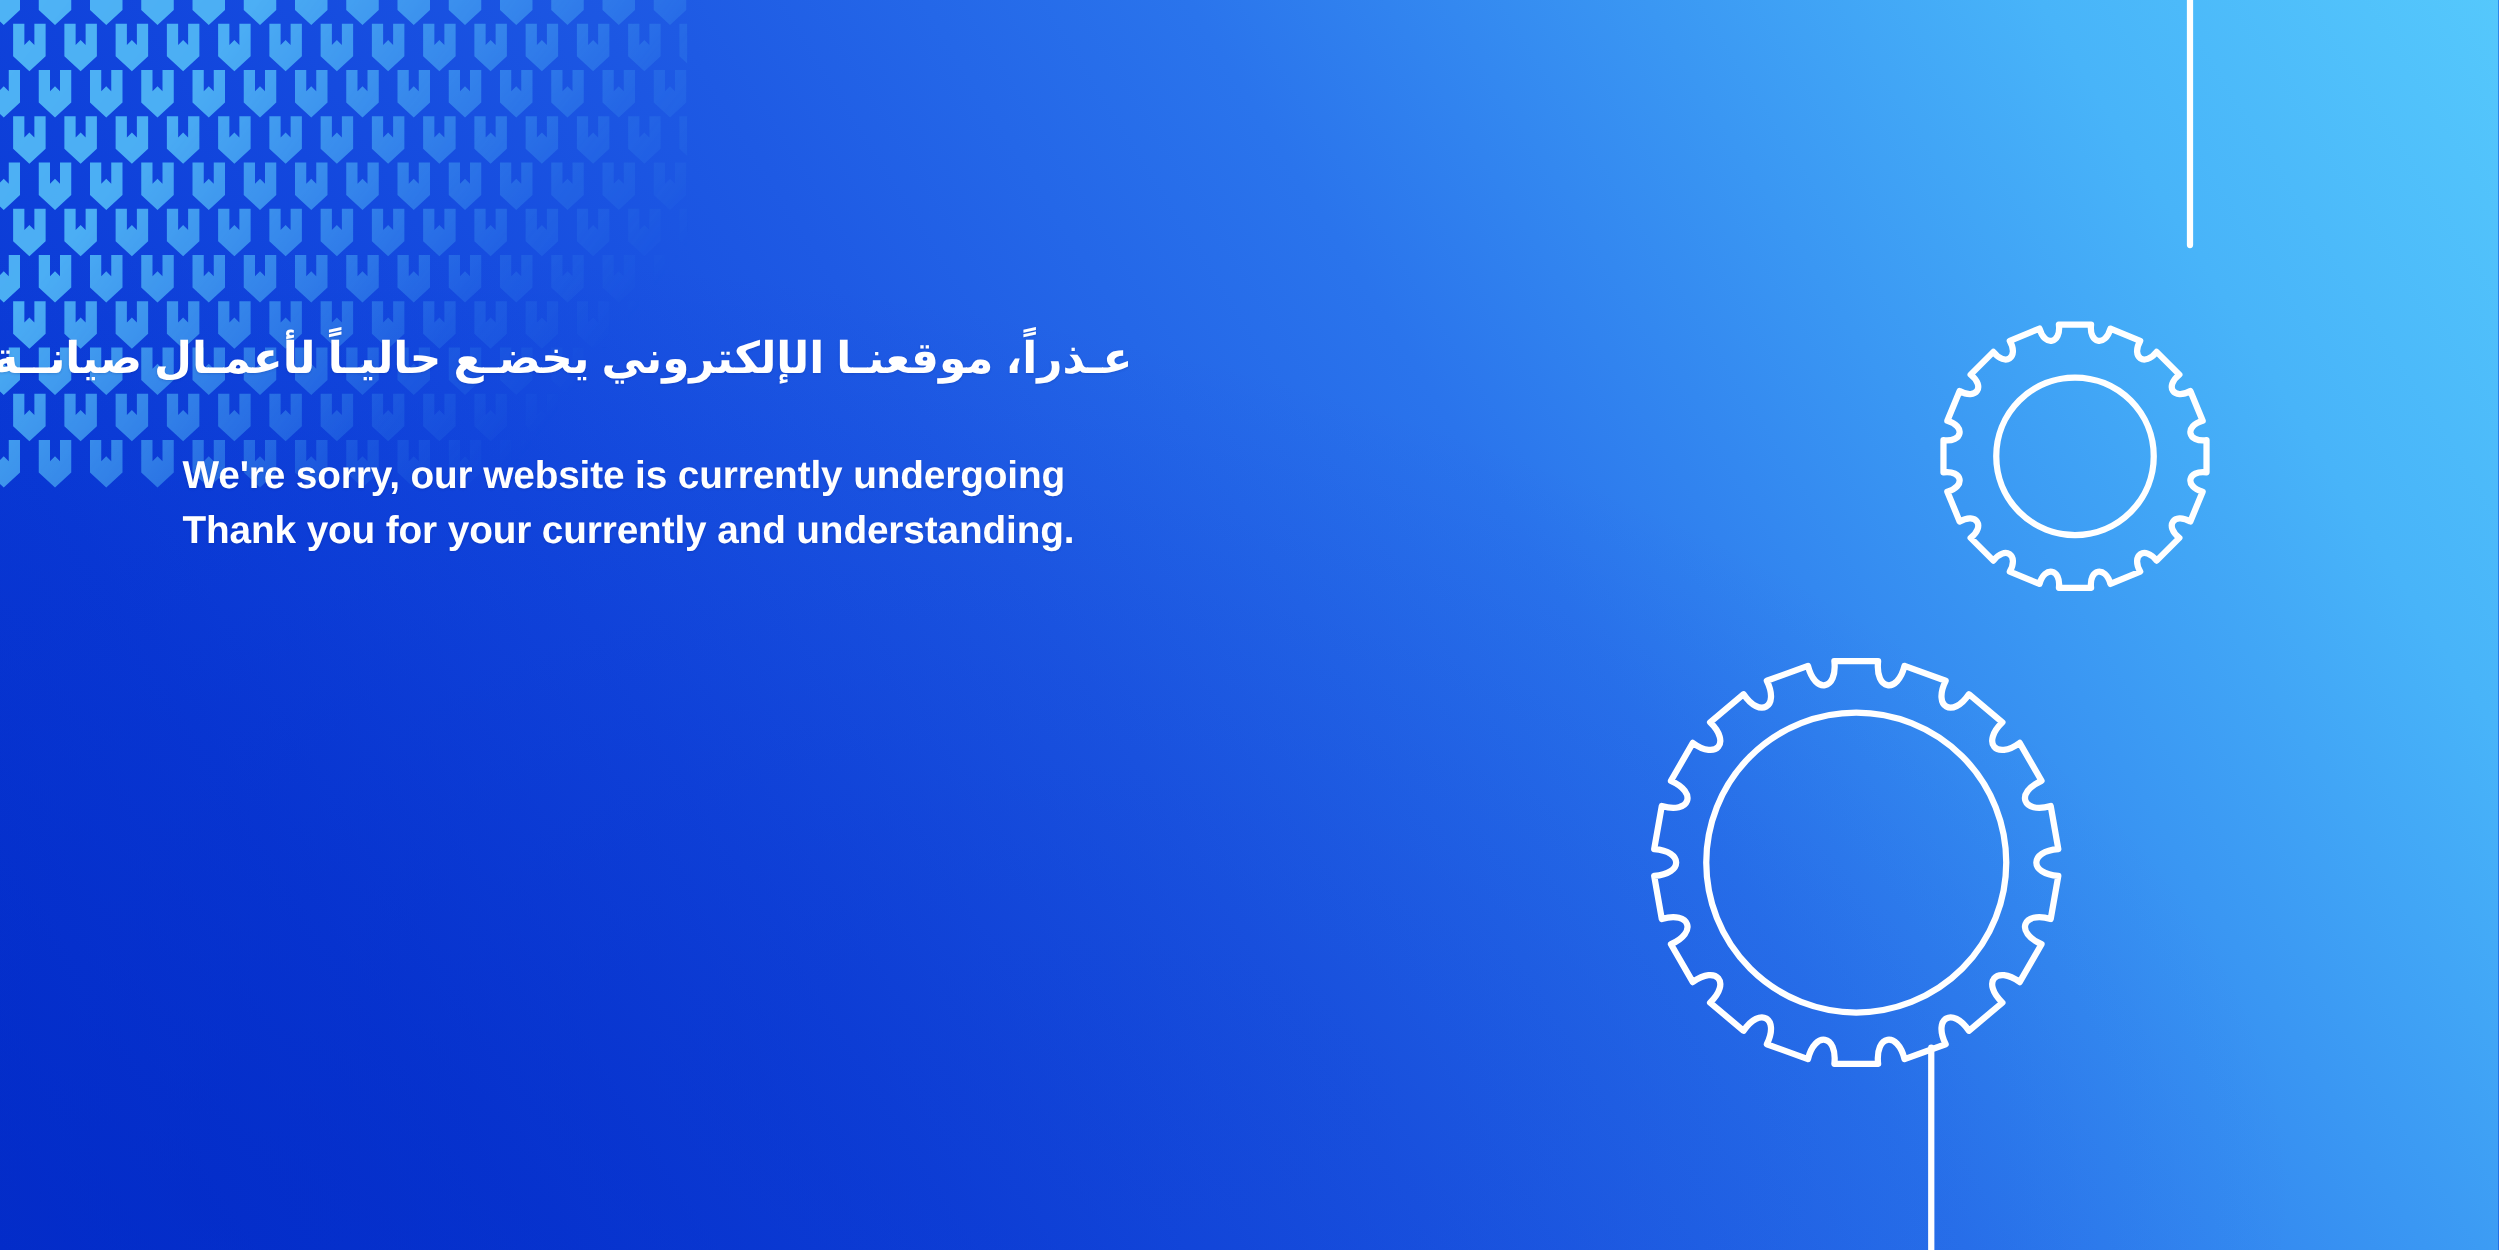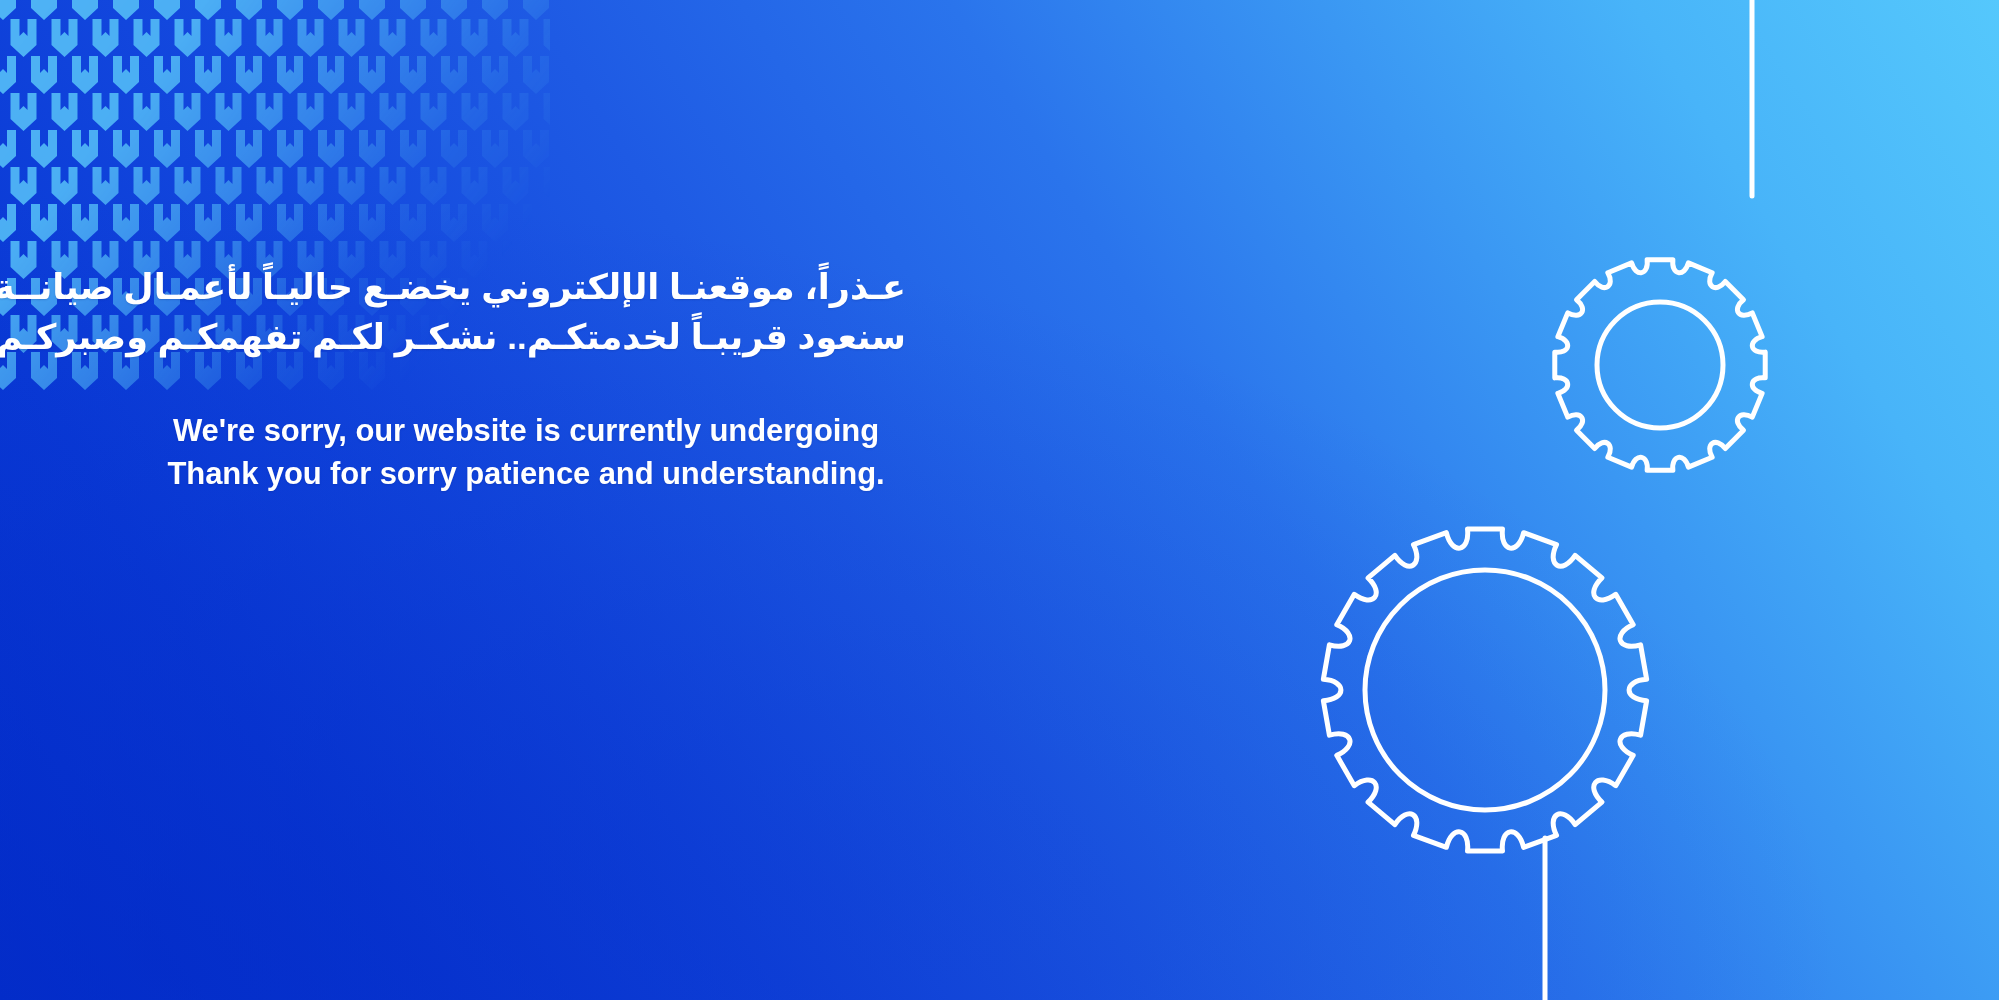"سنعود قريبـاً لخدمتكـم.. نشكـر لكـم" span.ar-line { html: <span>سنعود قريبـاً لخدمتكـم.. نشكـر لكـم تفهمكـم وصبركـم</span> -> none }
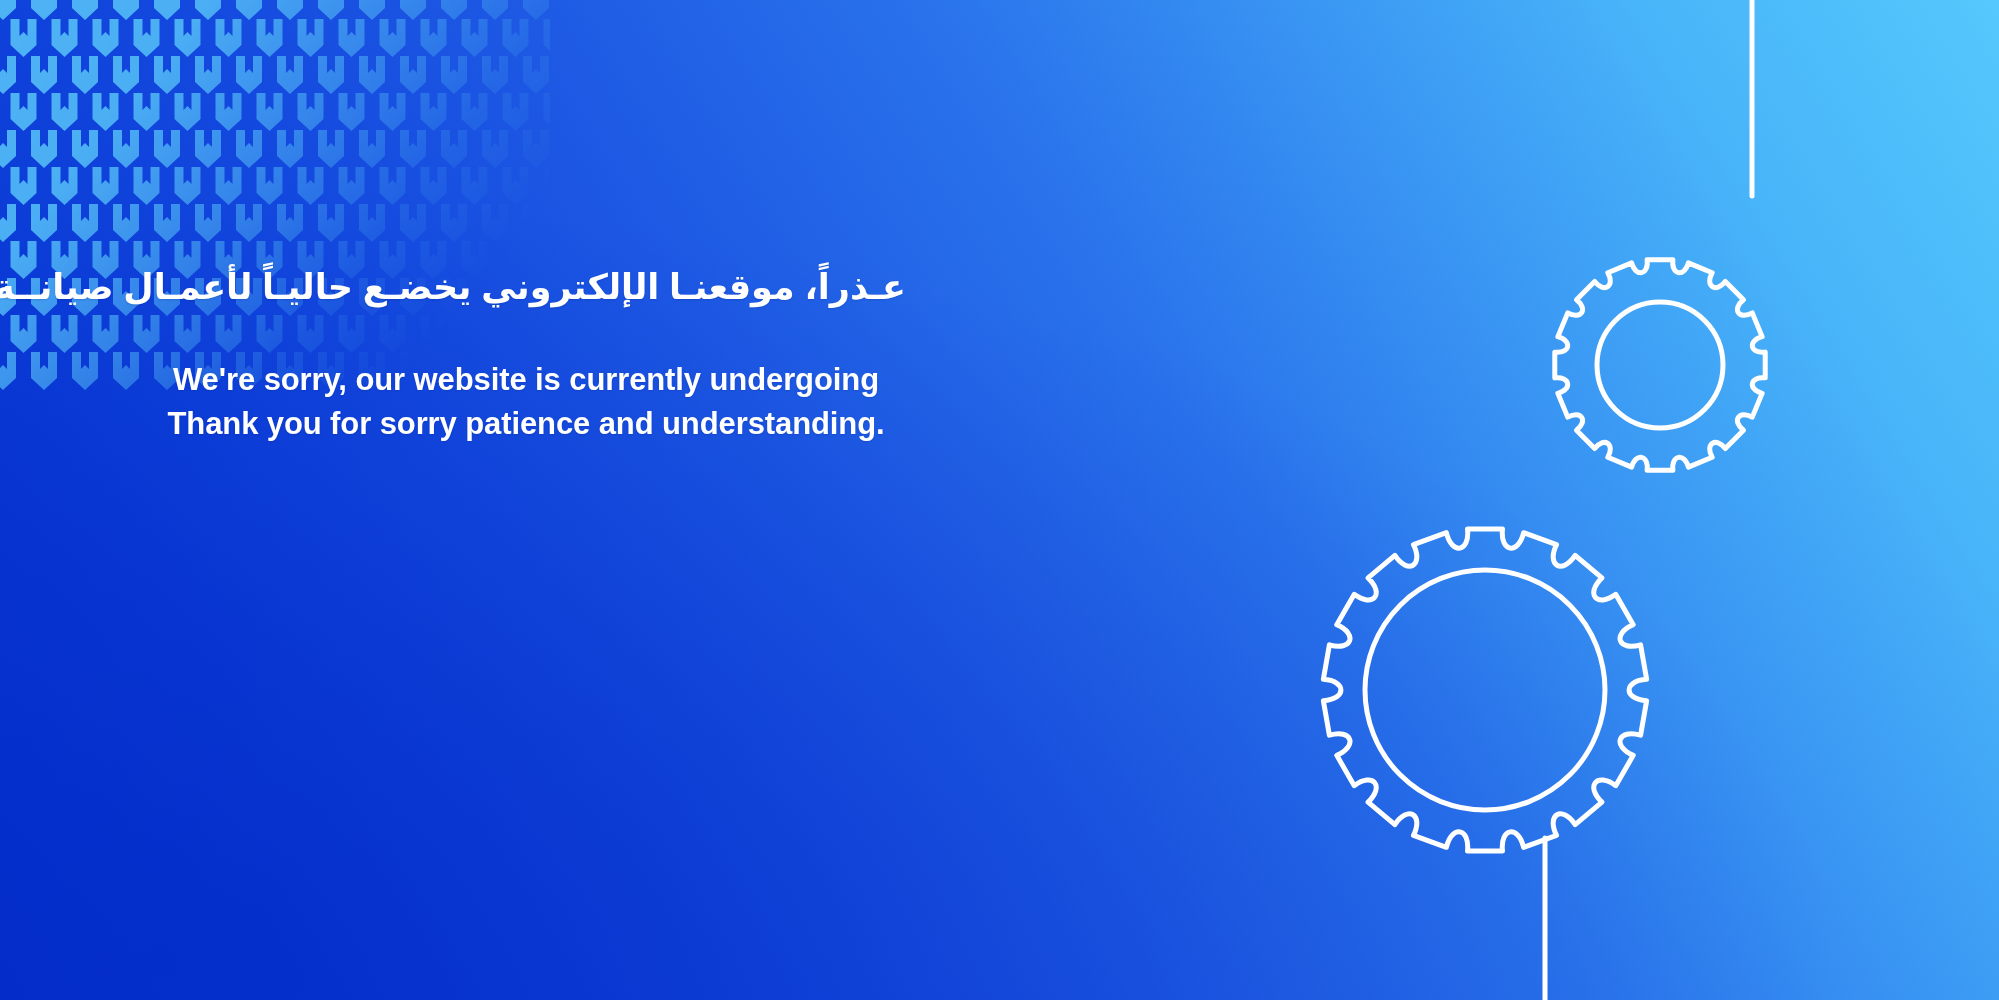"We're sorry, our website is" .english-group .en-line { text-align: center -> none }
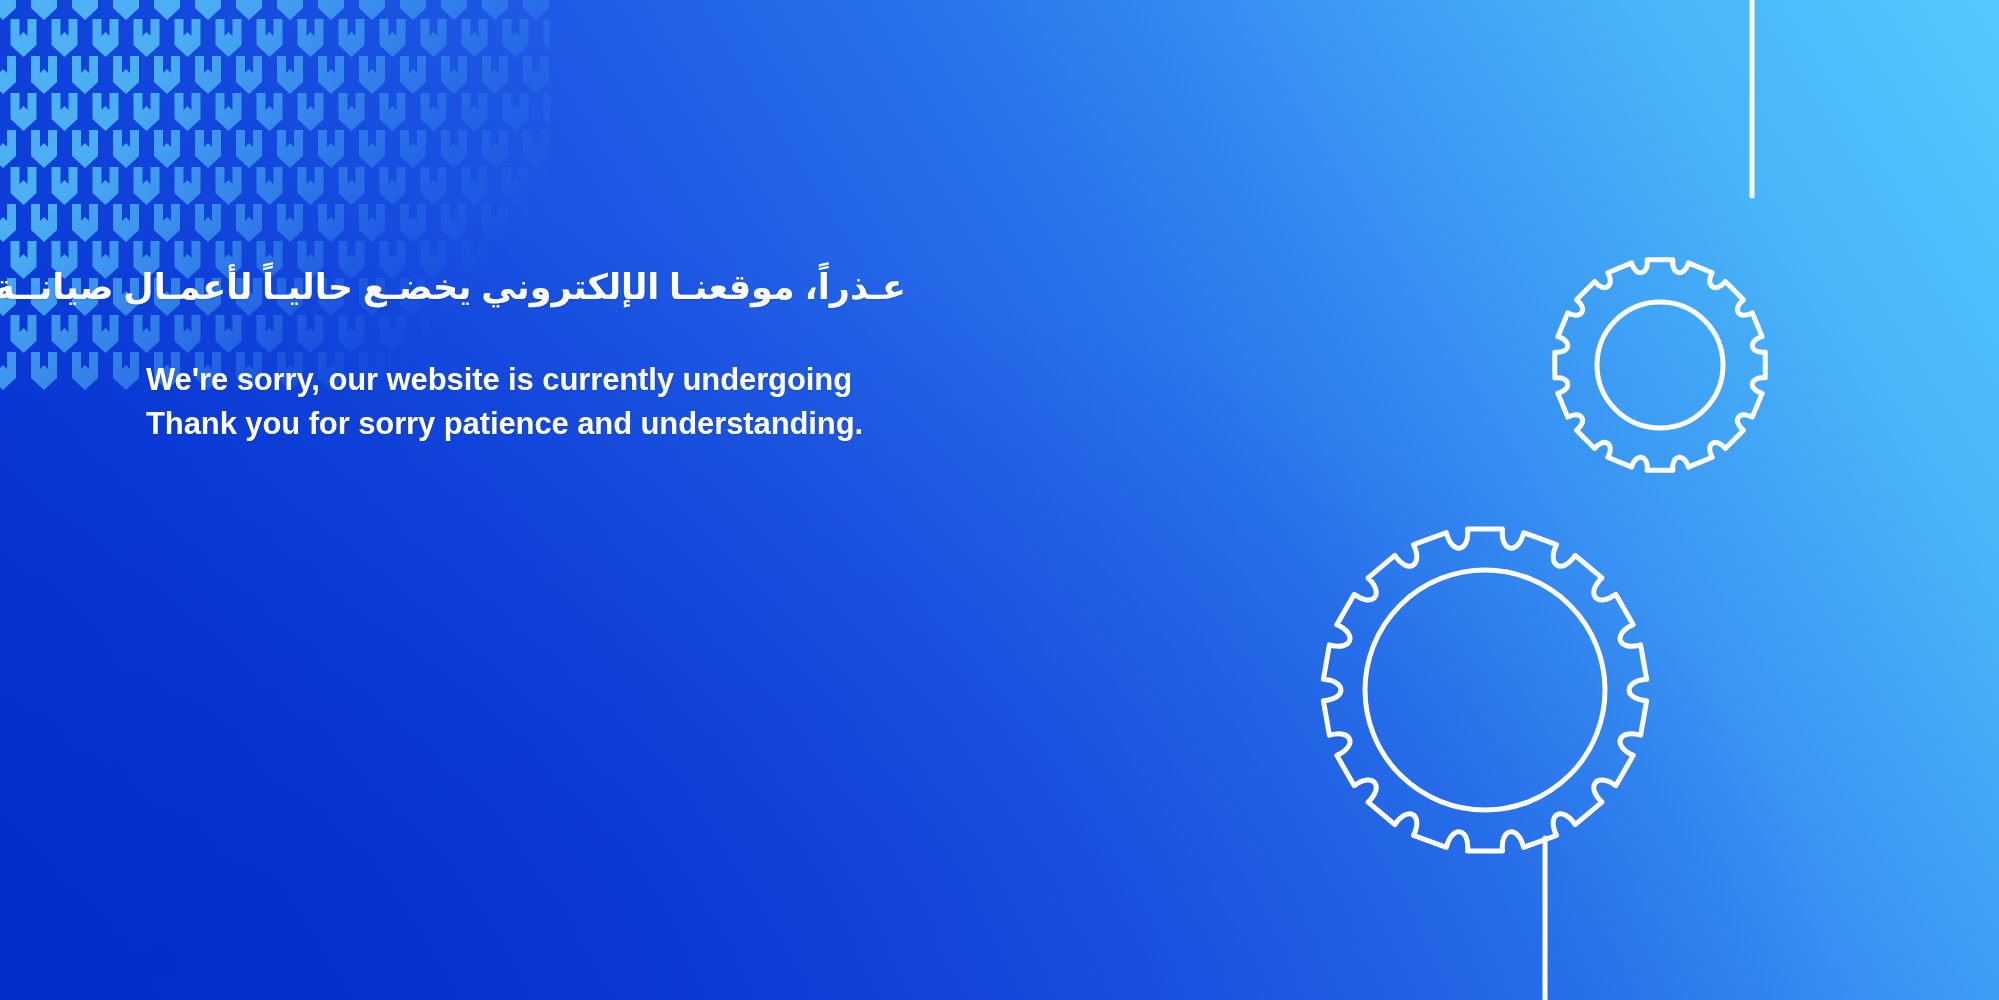"Thank you for sorry patience" span.en-line { text: sorry patience -> your currently }
